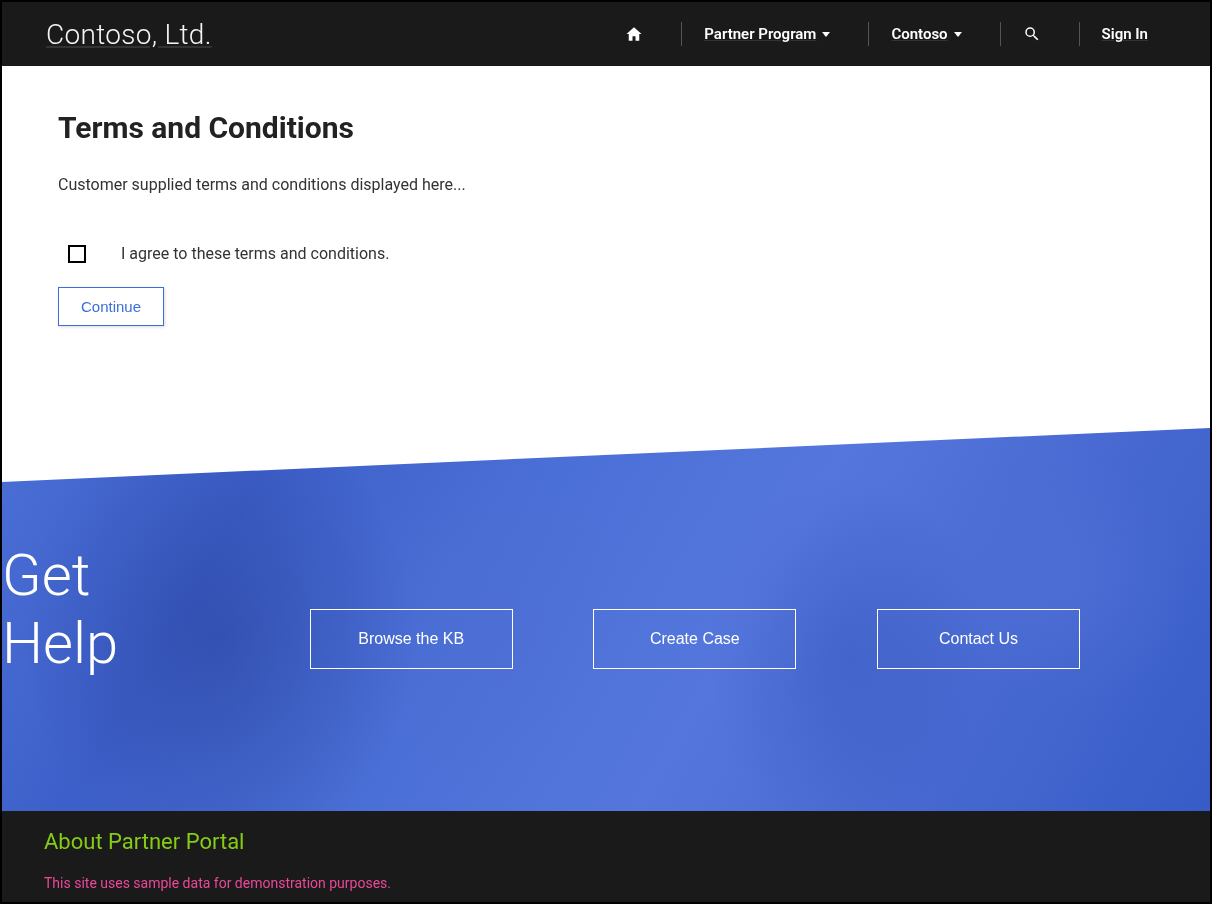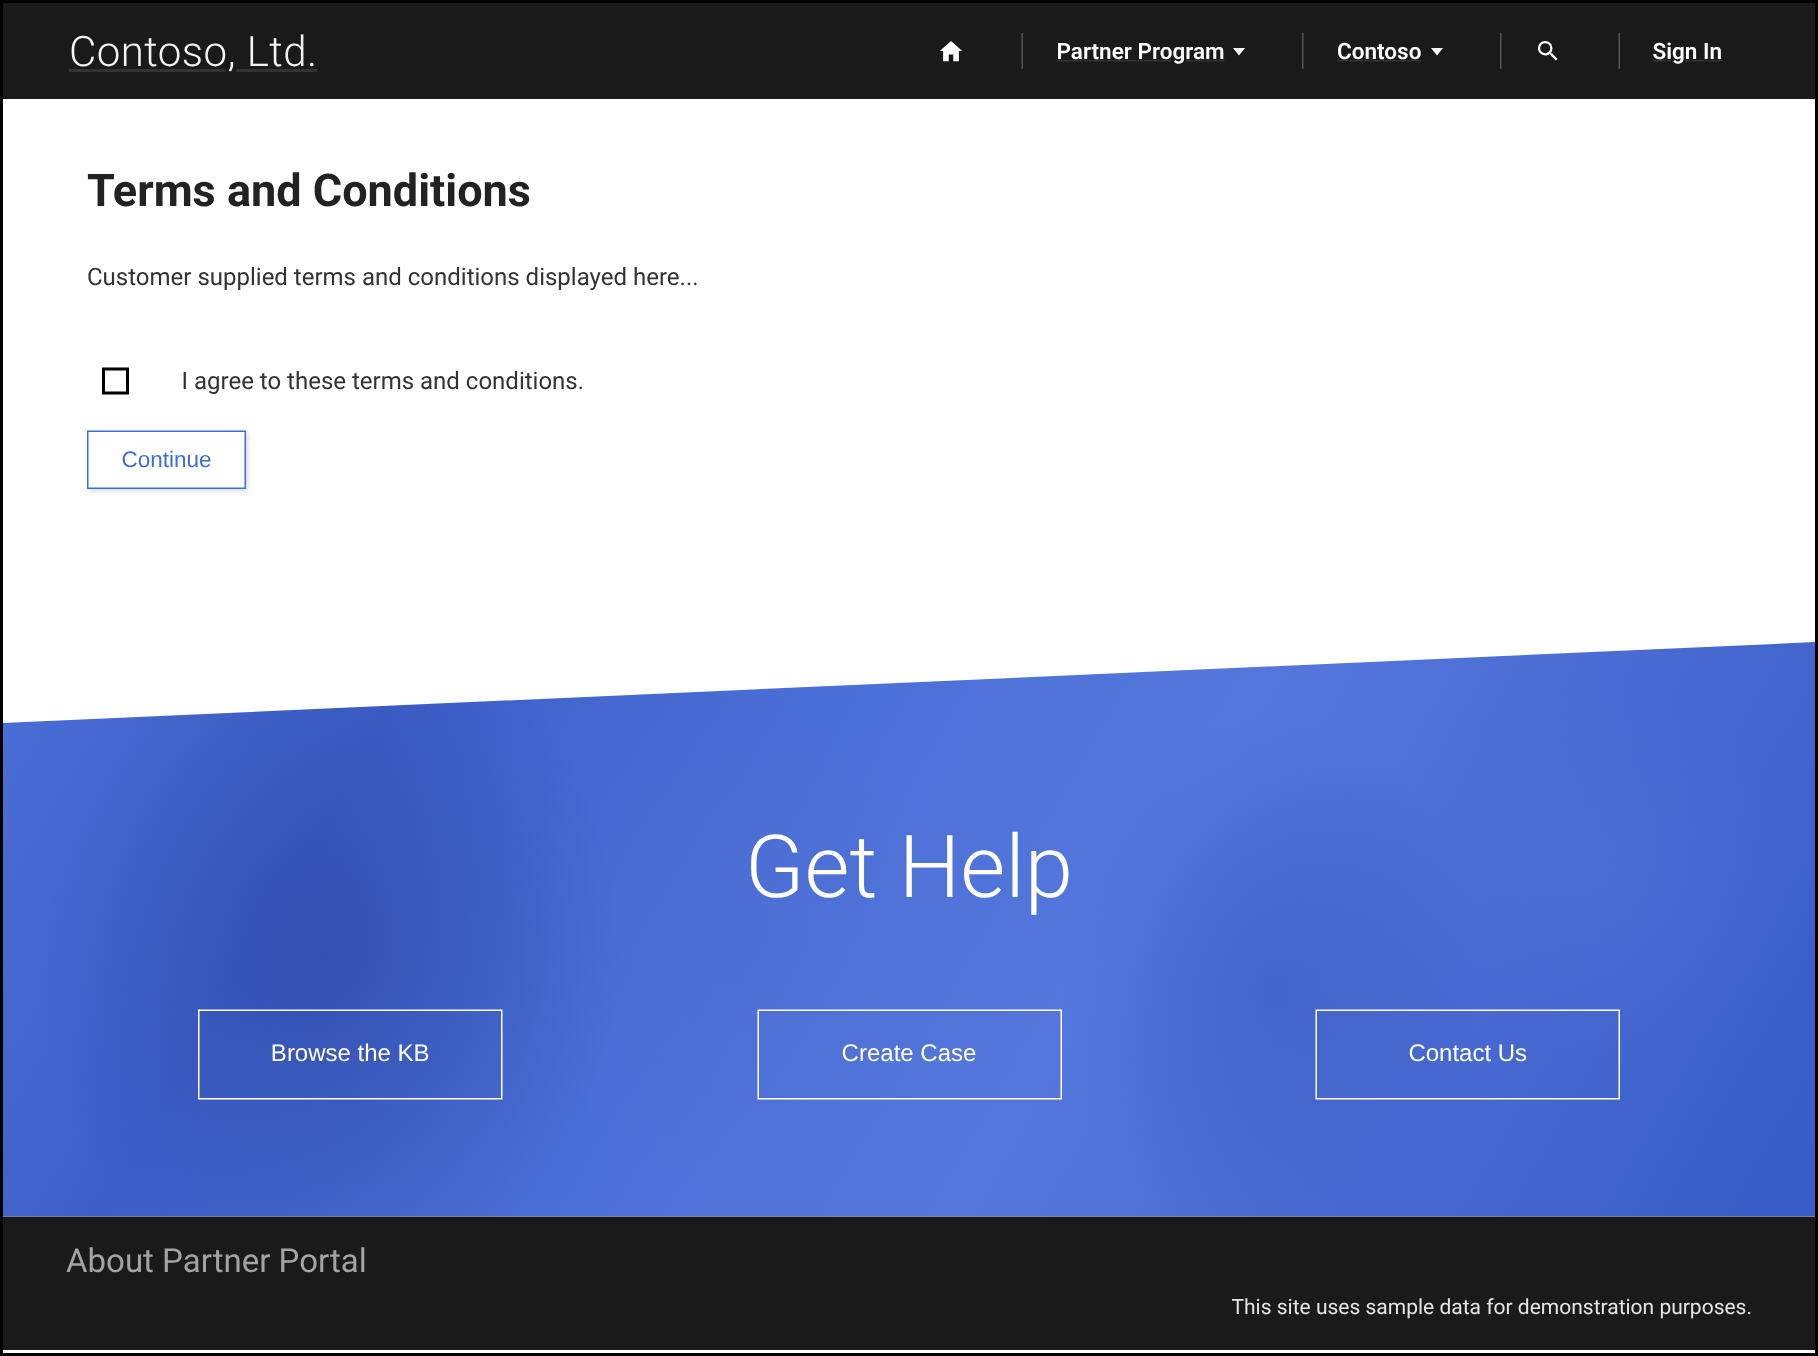"Get Help" .help-content { flex-direction: column -> none }
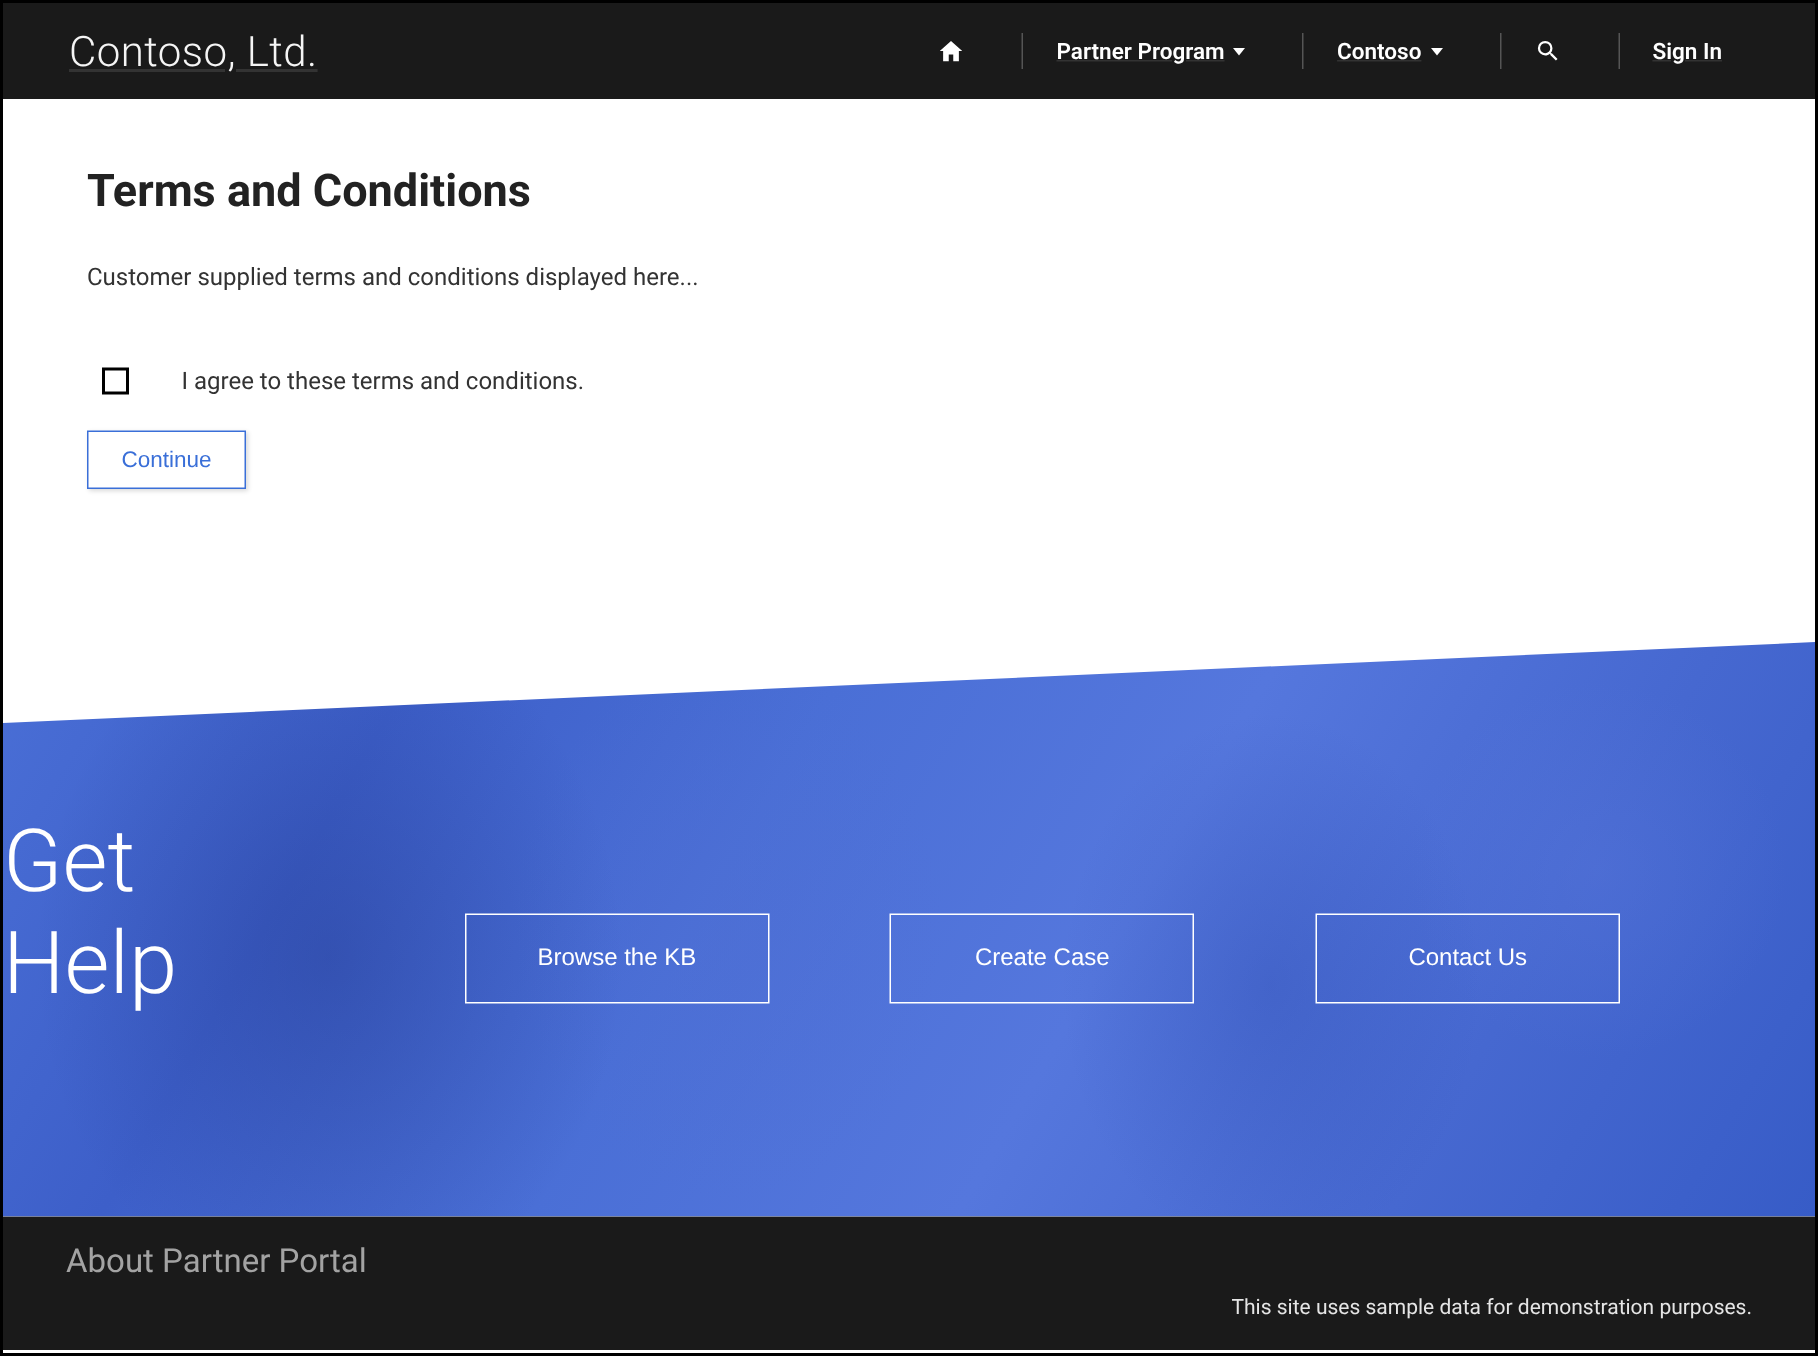"About Partner Portal" .footer-title { color: #a3a3a3 -> #84cc16; margin-bottom: 10px -> 21px }
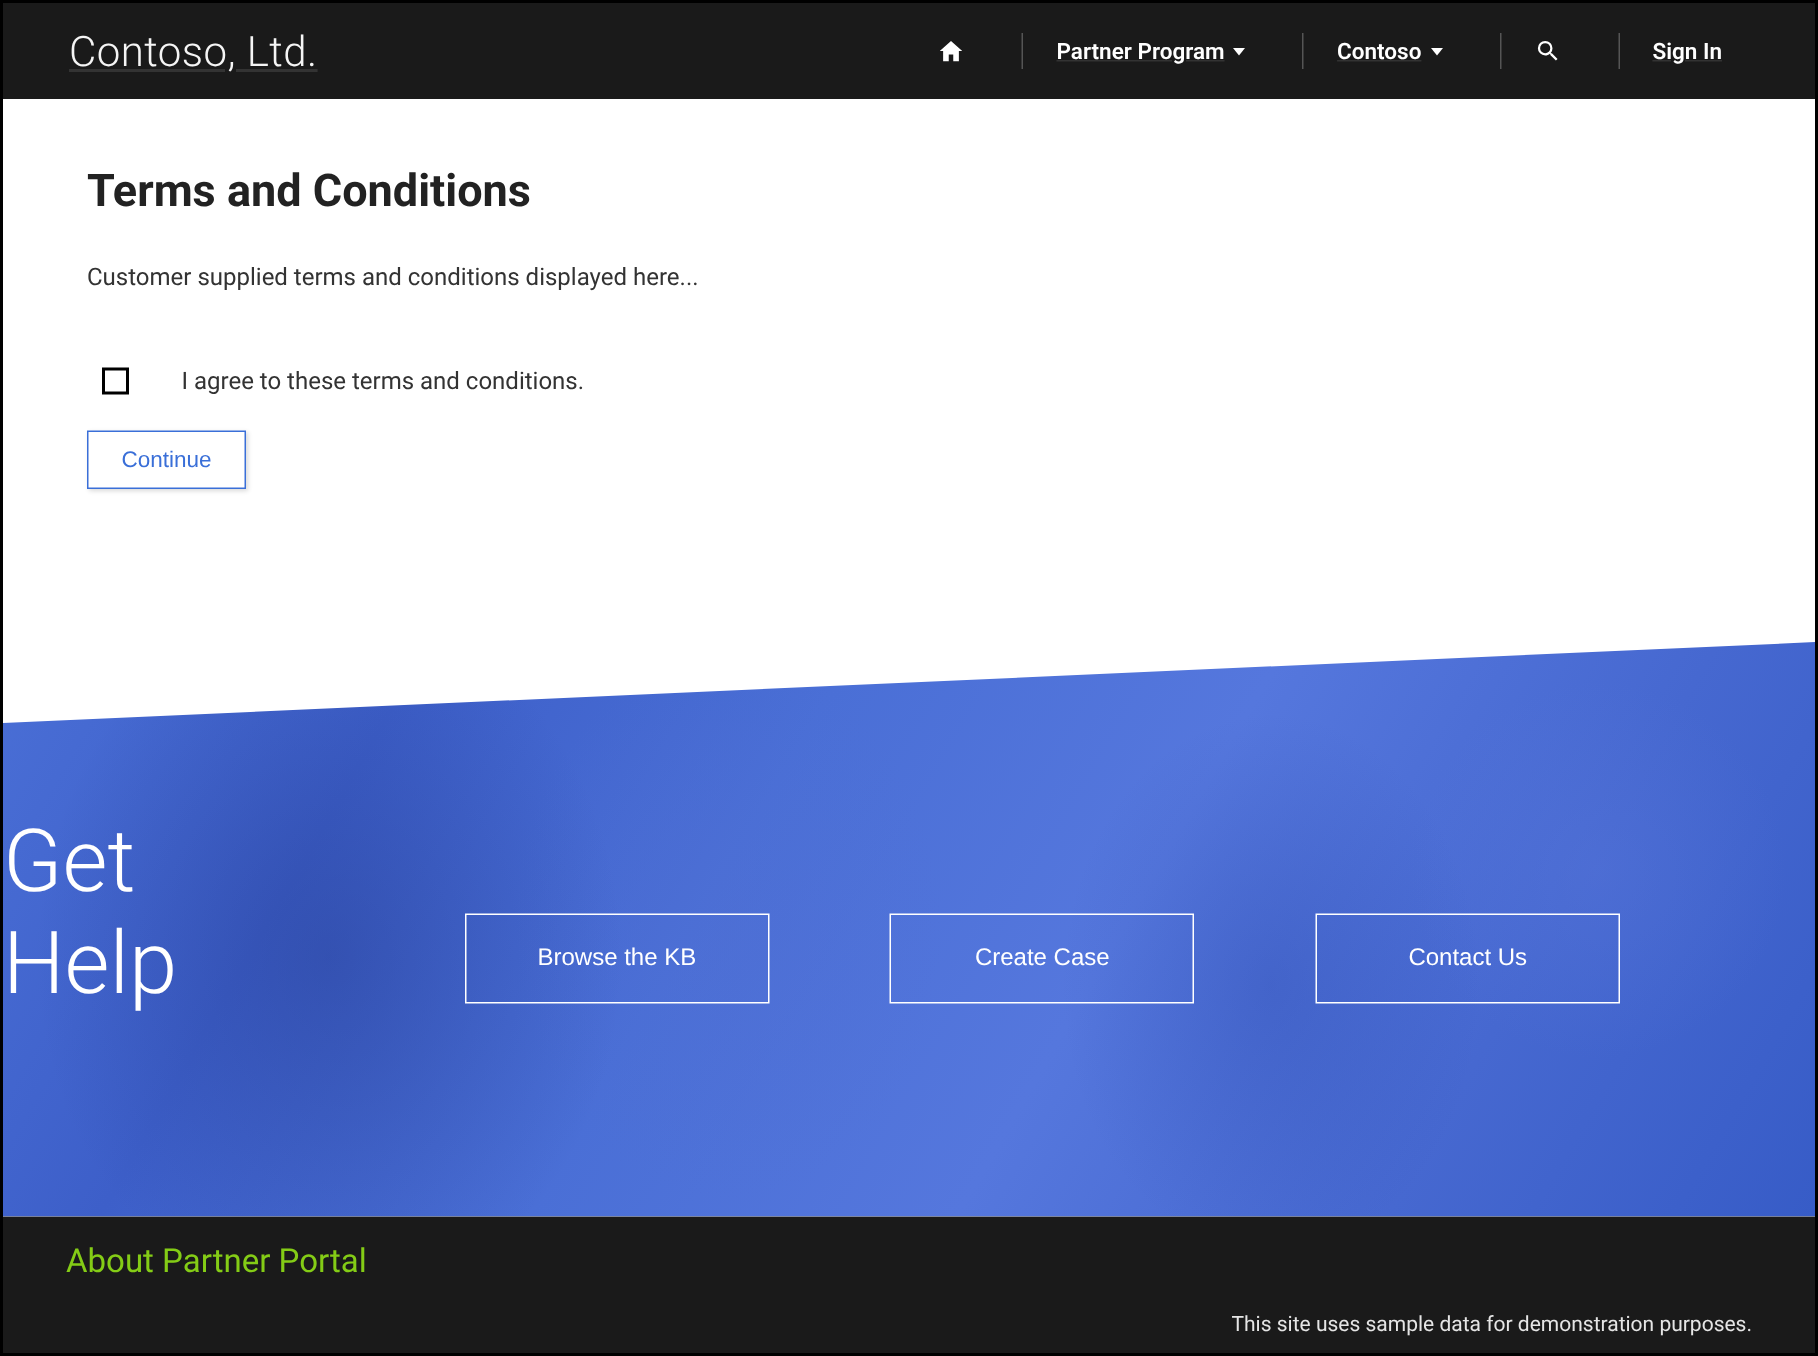"This site uses sample data" .footer-text { color: #e5e5e5 -> #ec4899; text-align: right -> none }
